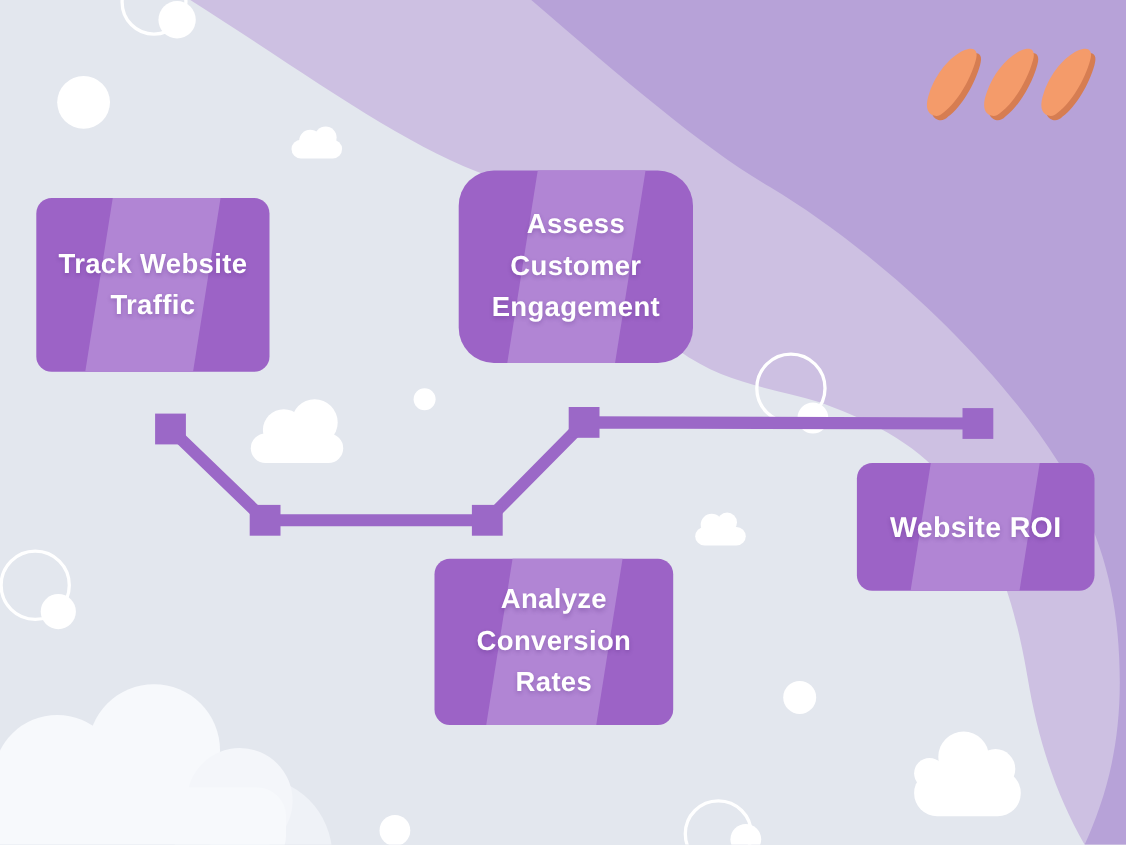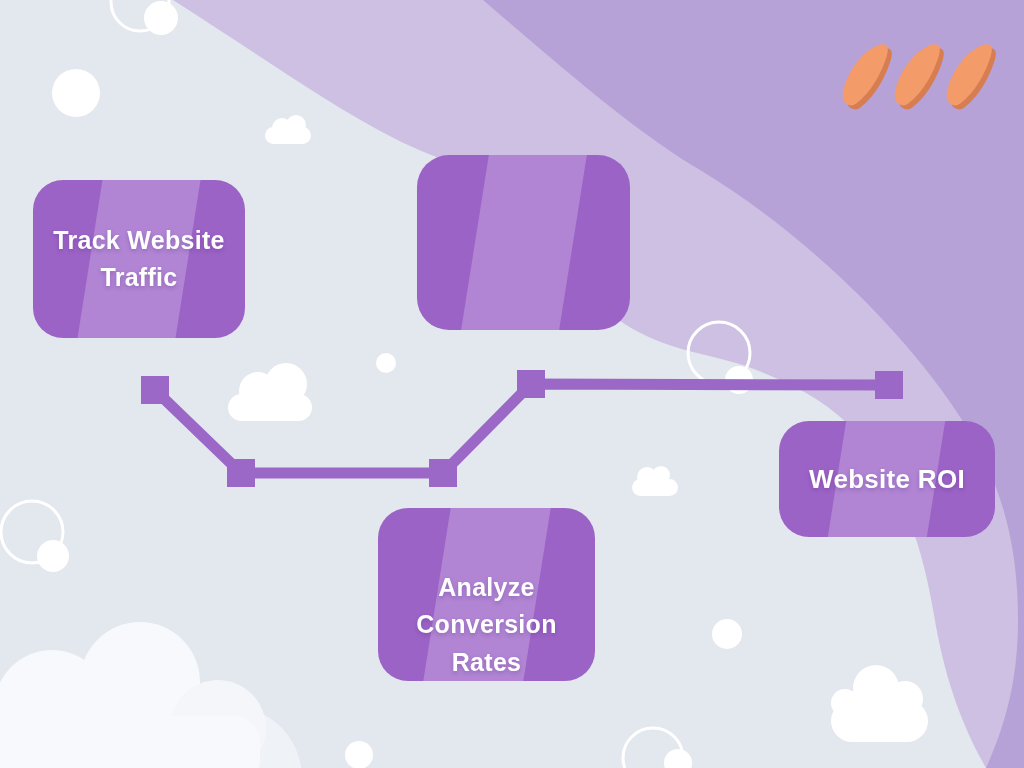"Assess Customer Engagement" span.node-label { html: none -> <span>Assess Customer Engagement</span> }
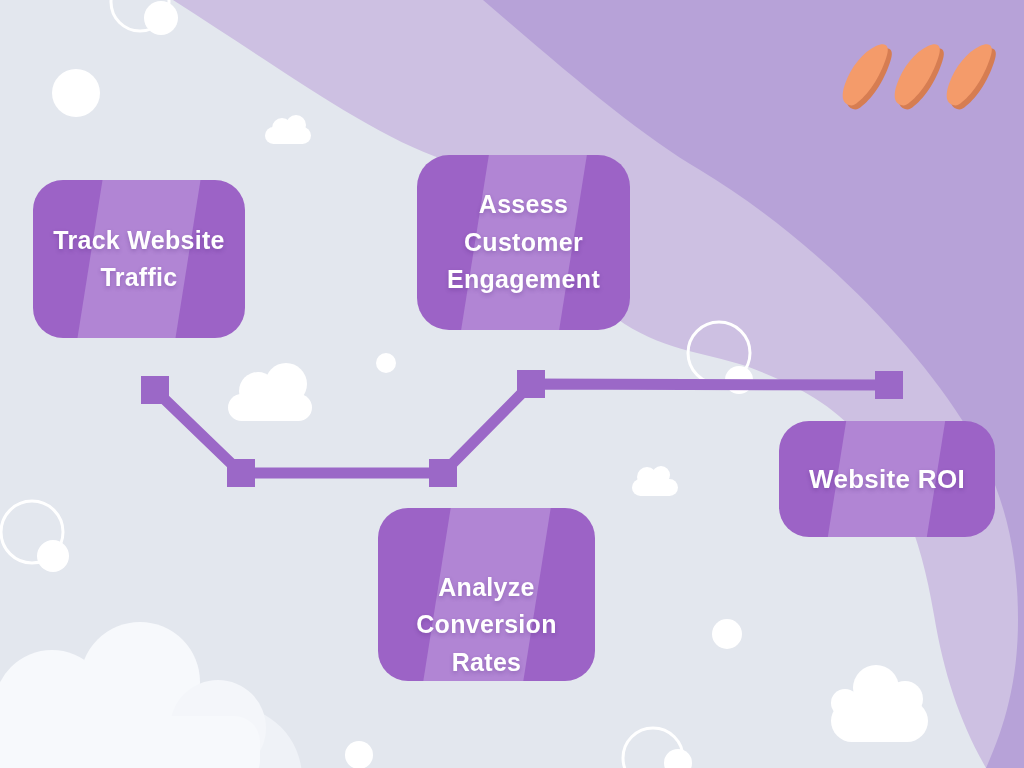"Track Website Traffic" .flow-node { border-radius: 30px -> 14px }
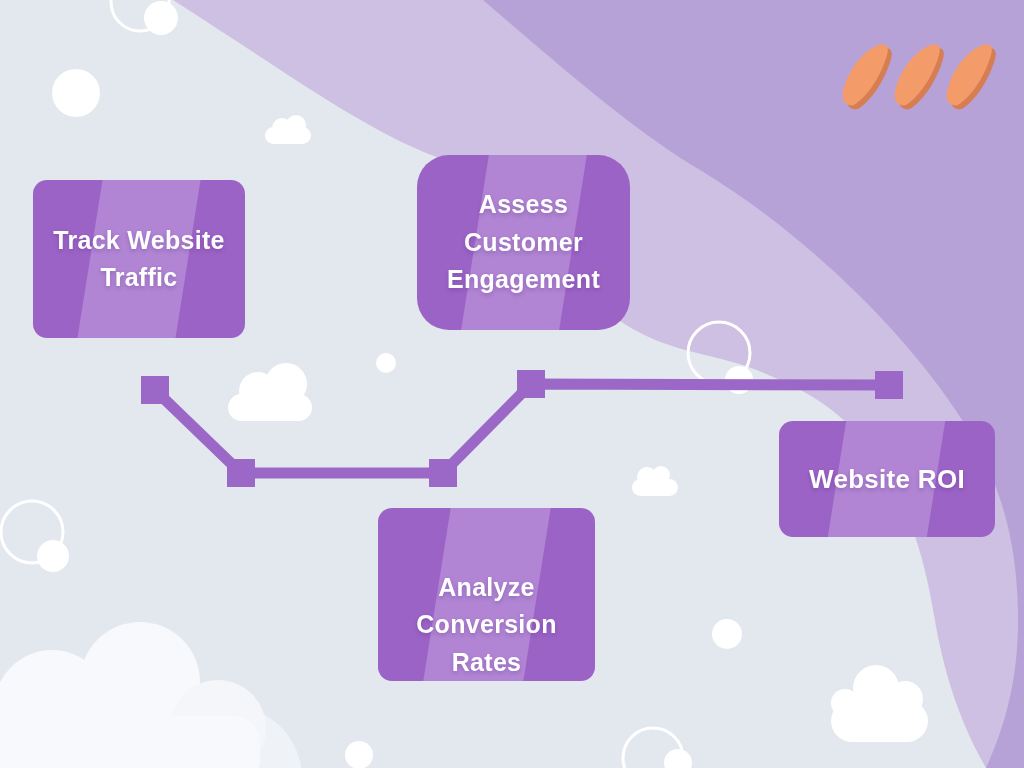"Analyze Conversion Rates" .node-analyze { align-items: flex-end -> none; height: 173px -> 151px; left: 378px -> 395px }
